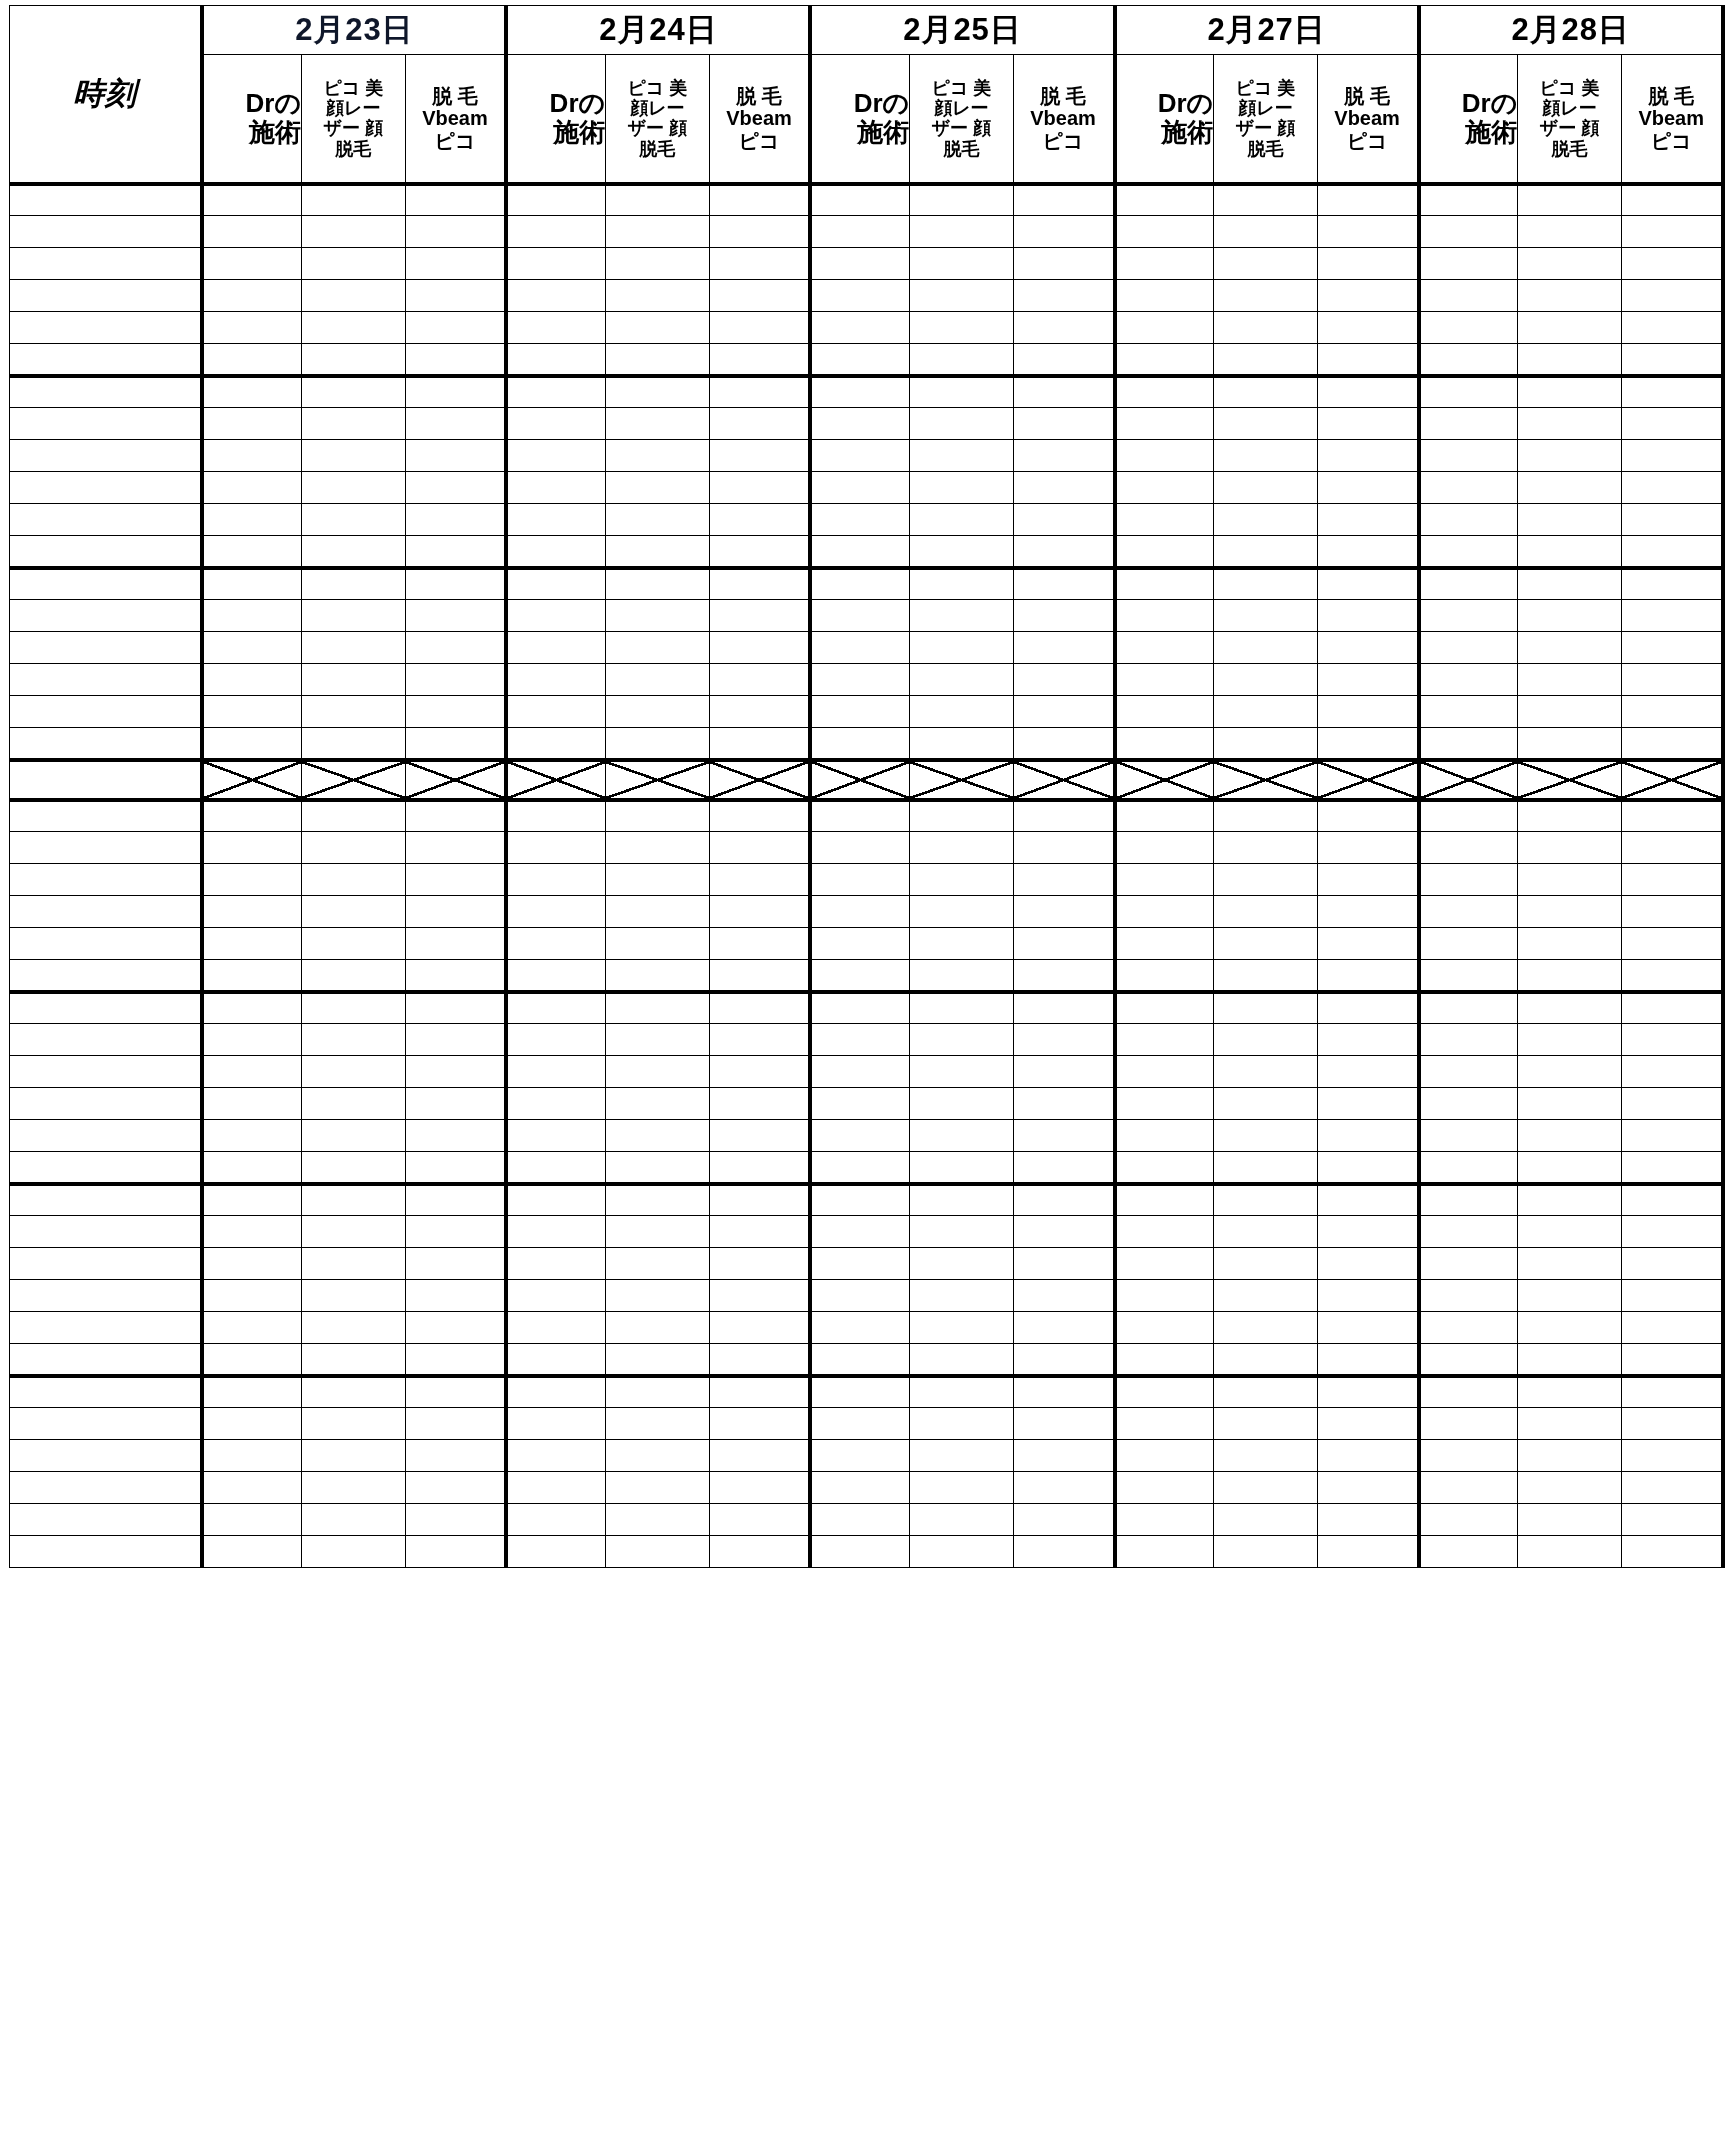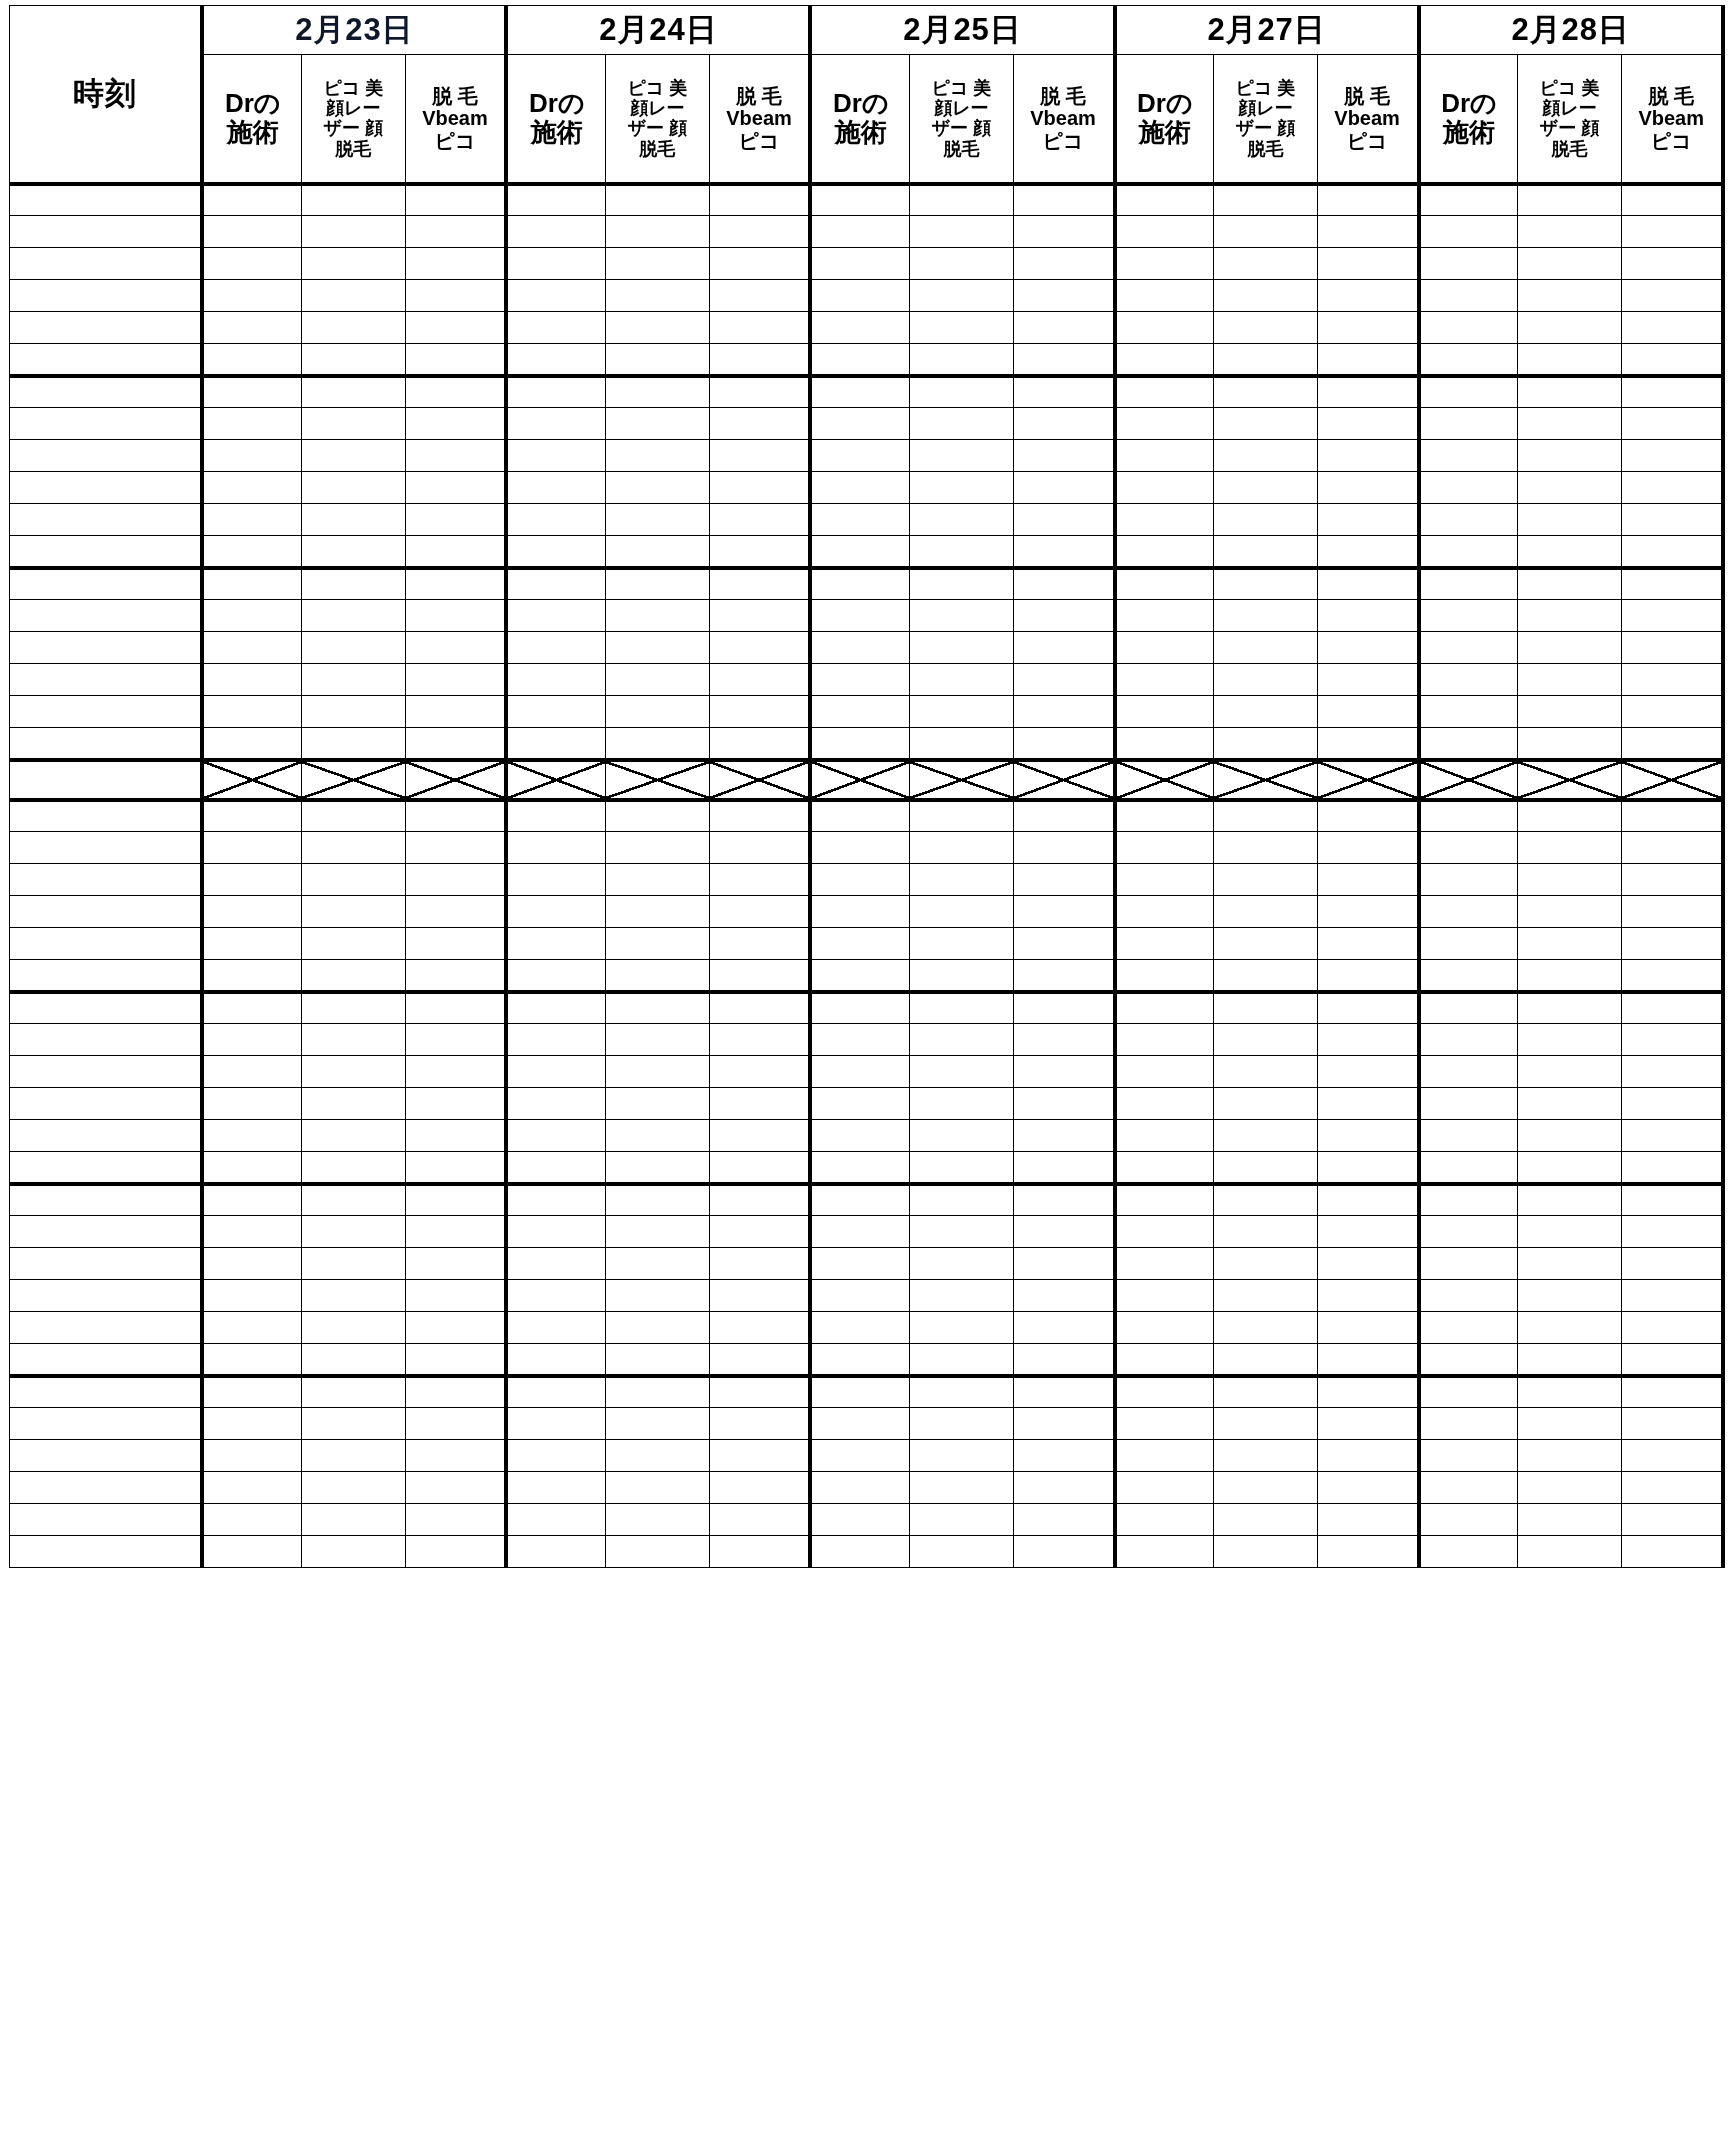"時刻" th.timehead-cell { font-style: none -> italic }
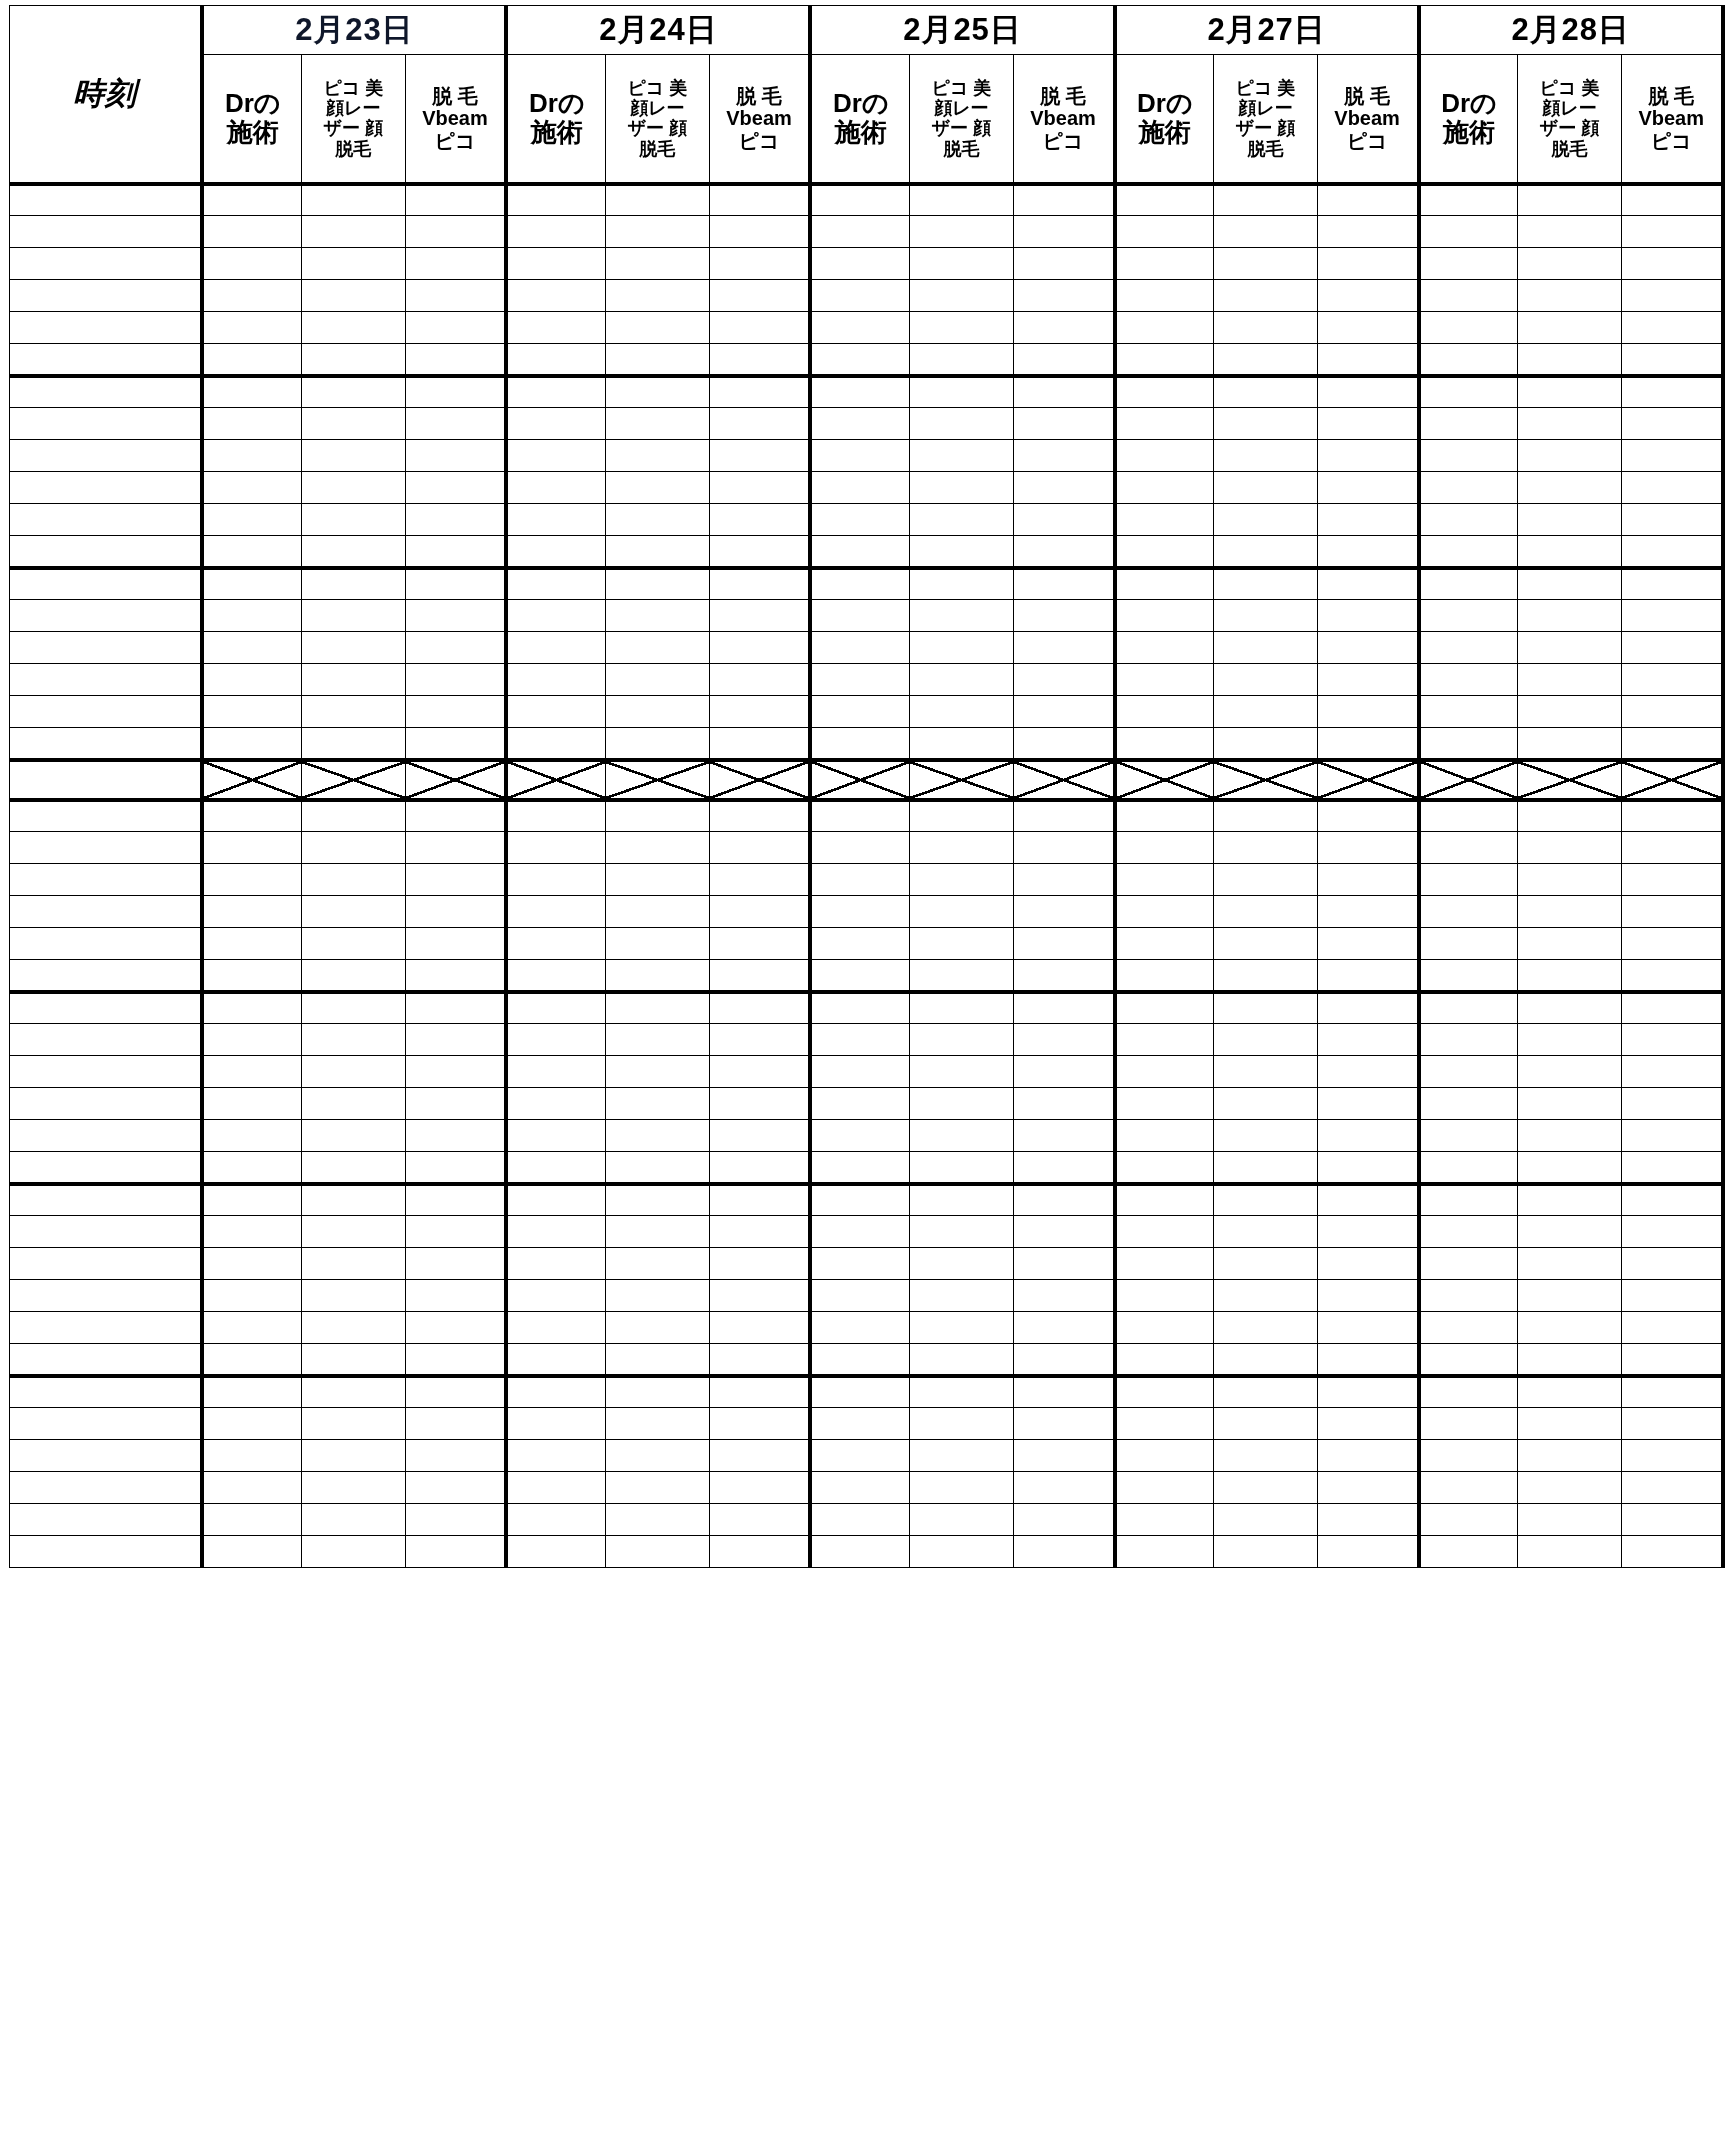"Drの" tr.machrow th.dr { text-align: none -> right }
